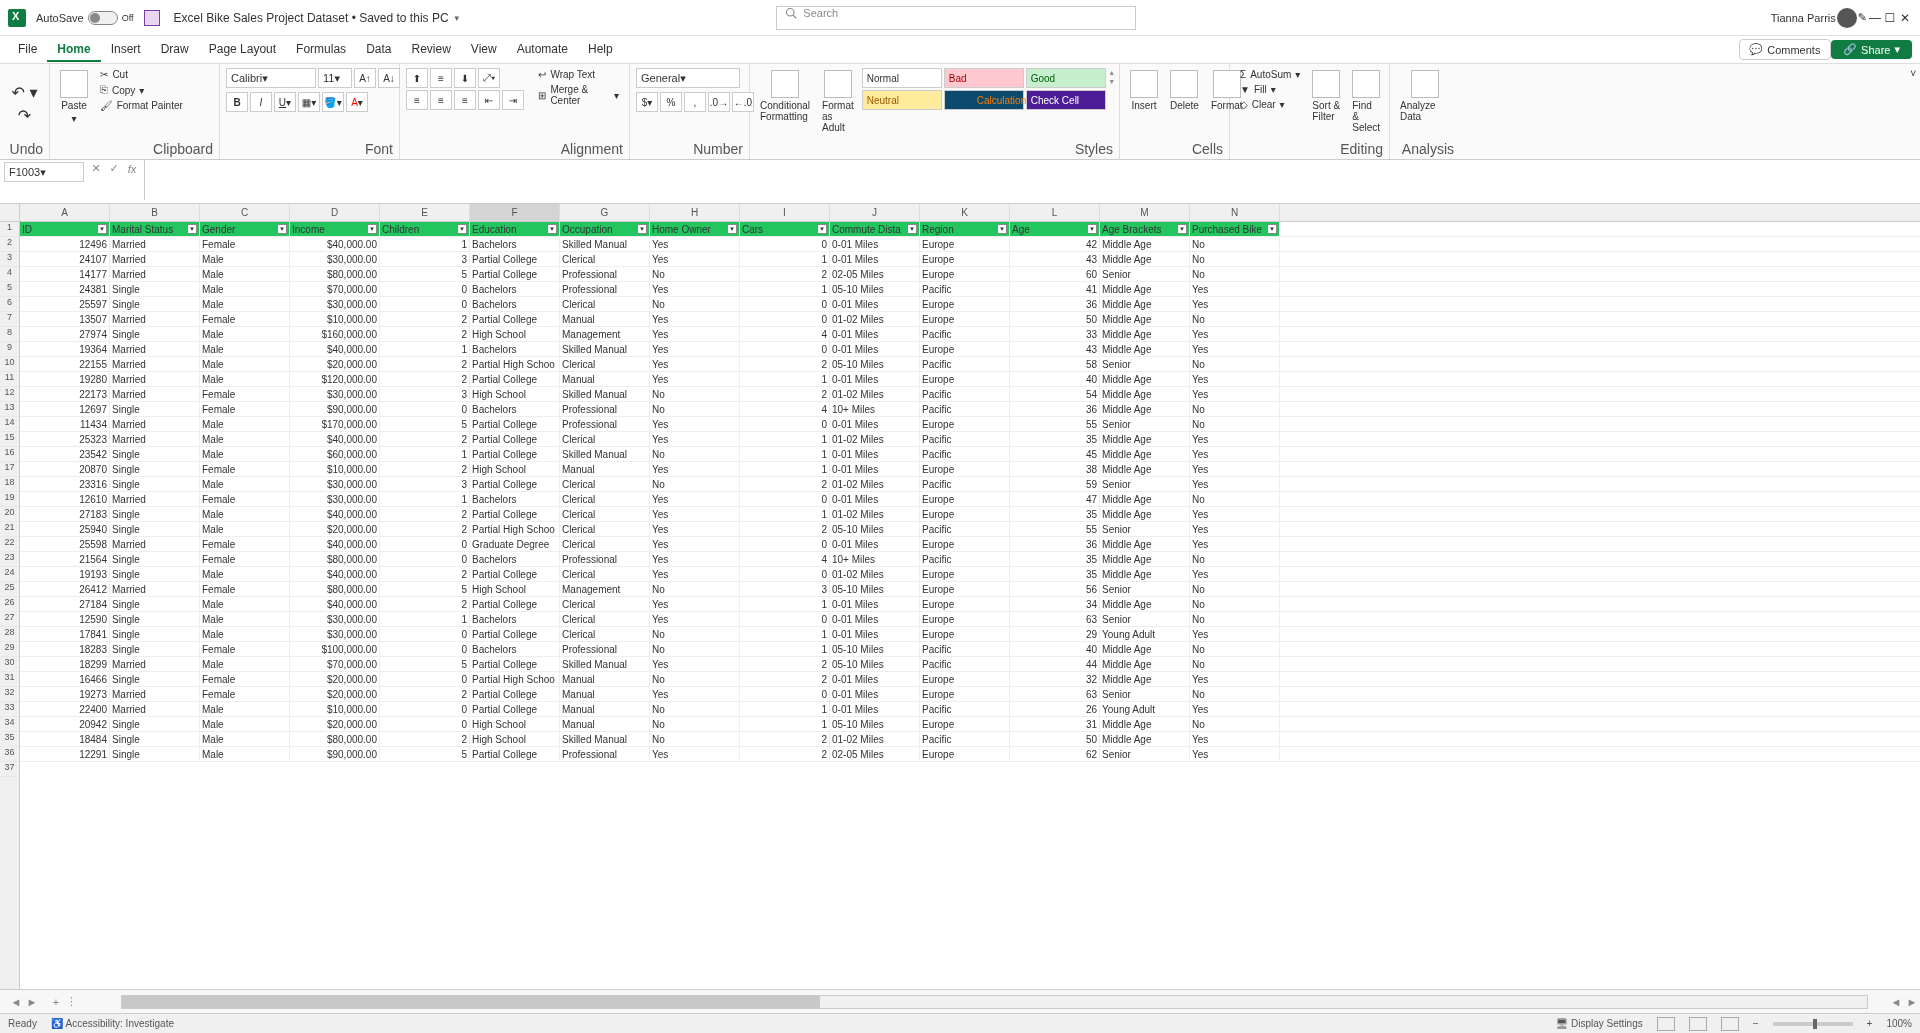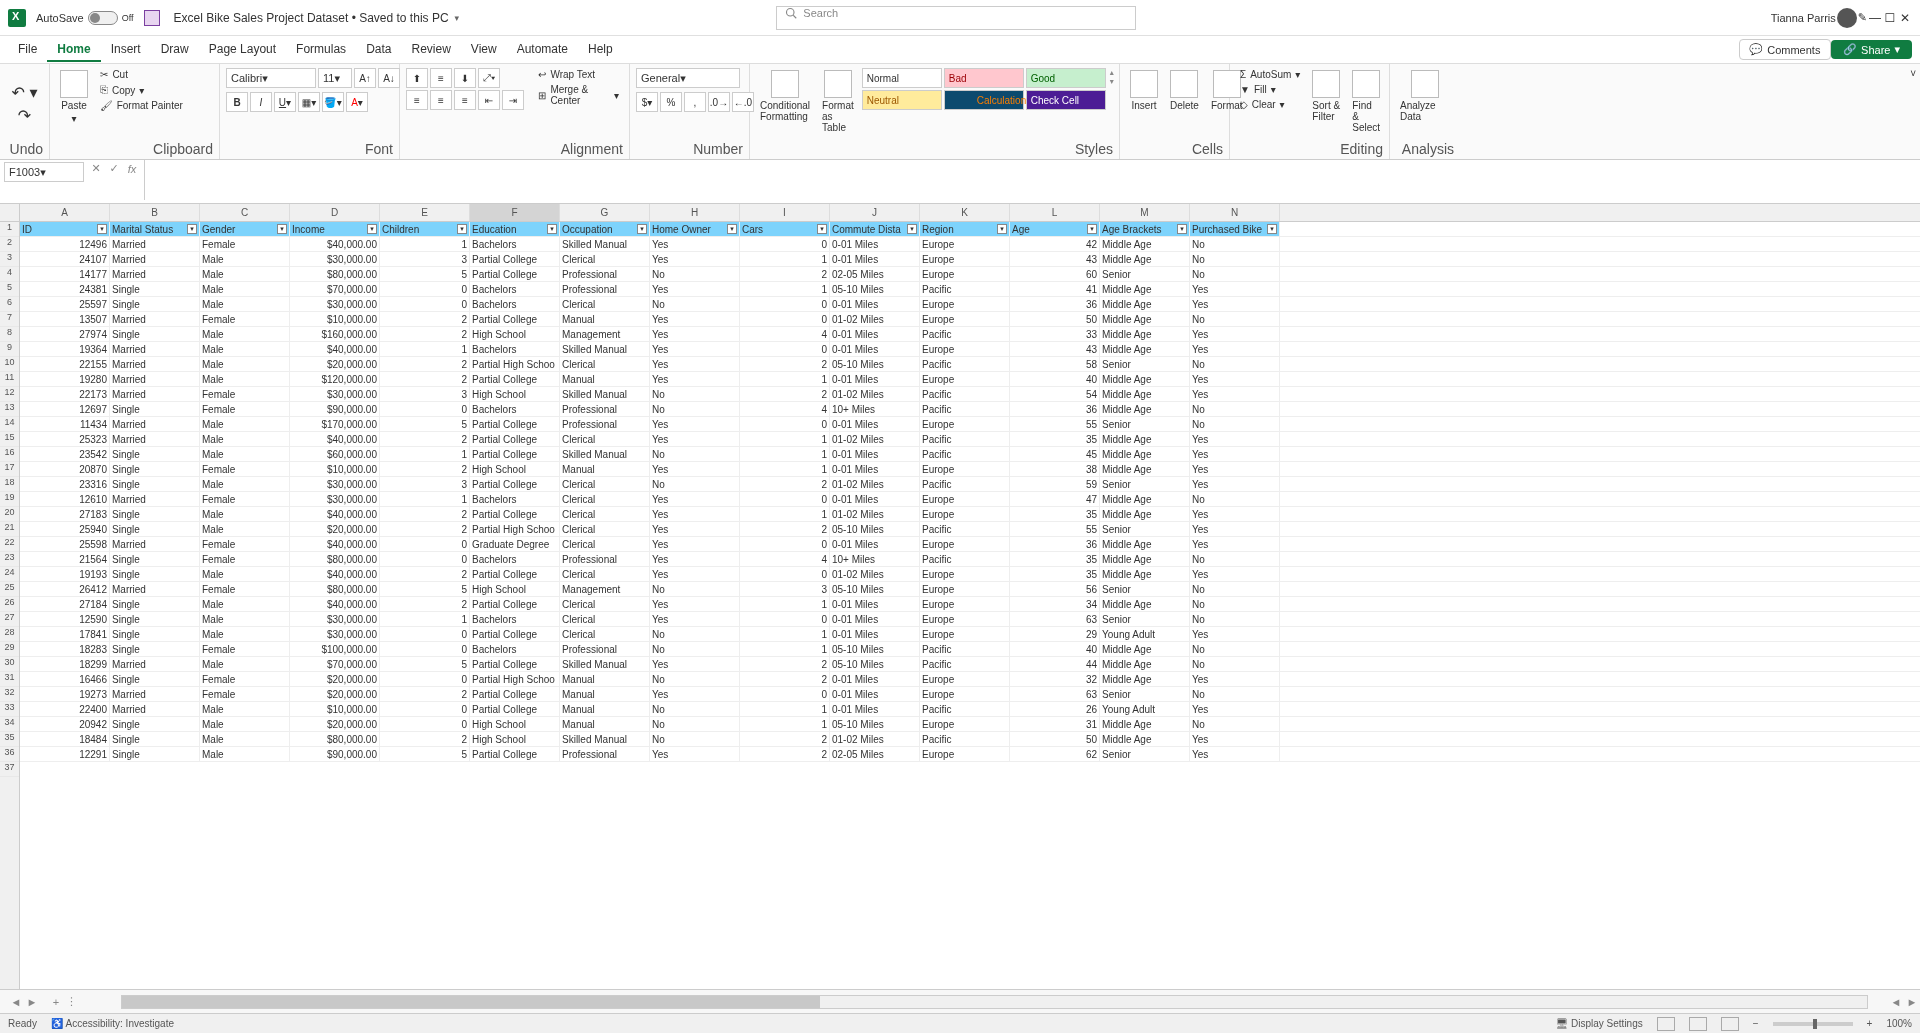"Format as Table" span { text: Table -> Adult }
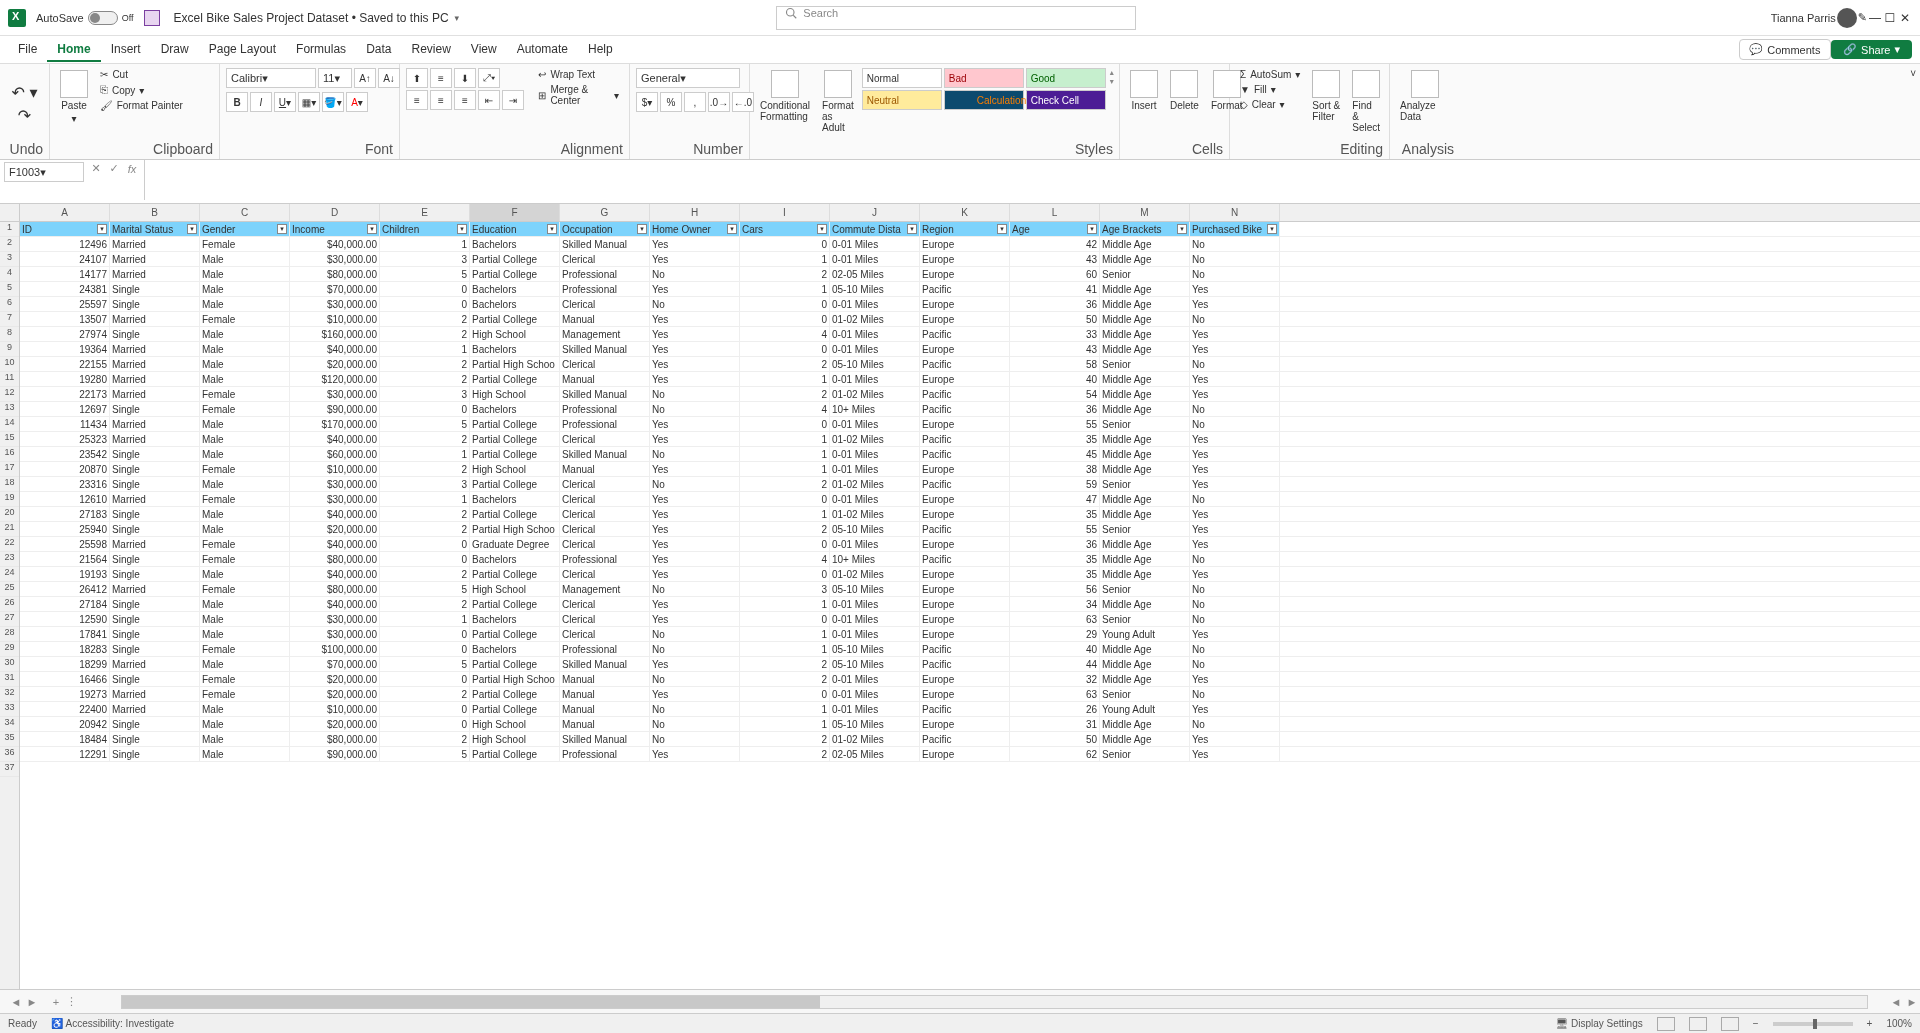"ID" .hdr { background: #7dd3fc -> #22c55e }
